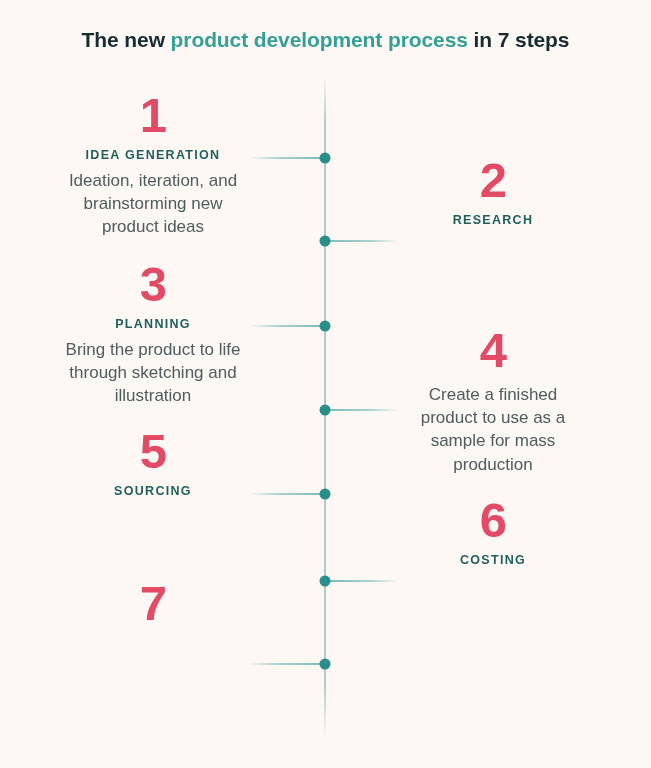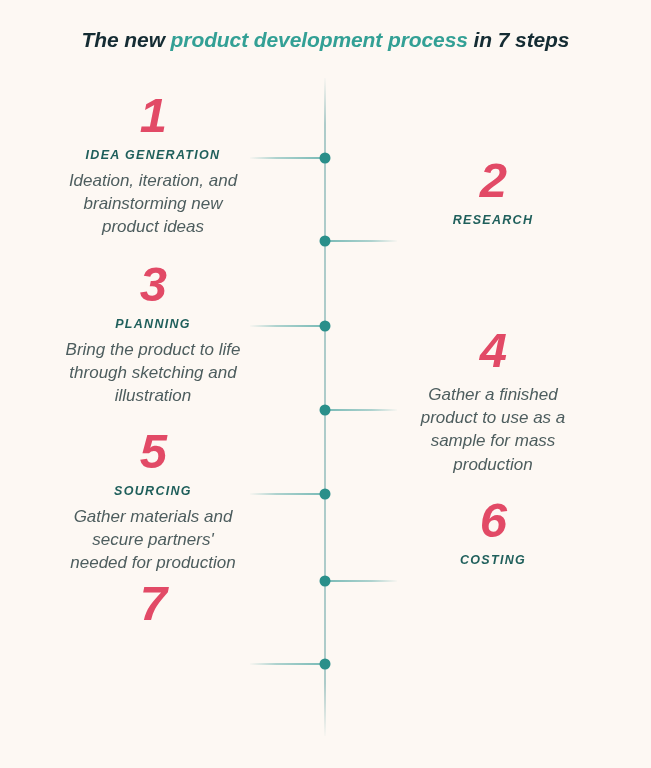"The new product development process" #infographic { font-style: italic -> none }
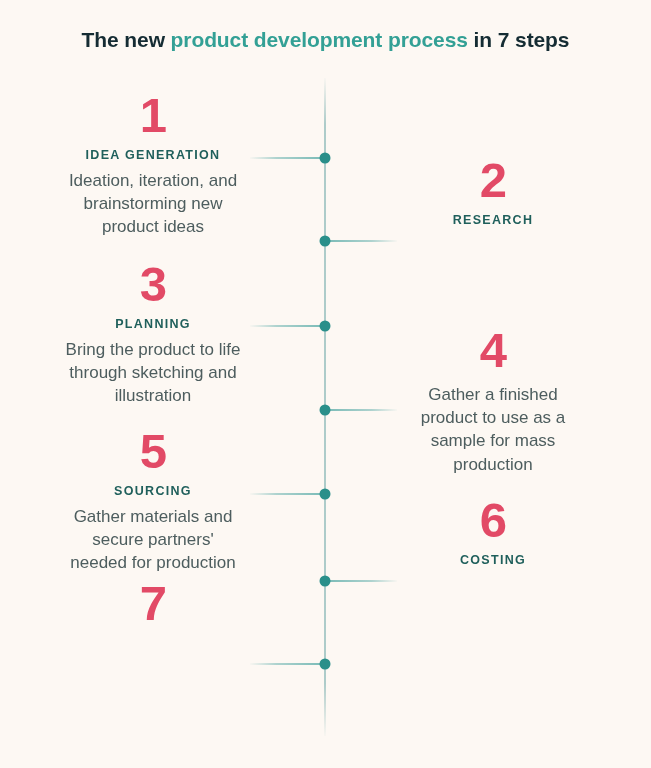"Gather a finished product to" div.step-desc { text: Gather -> Create }
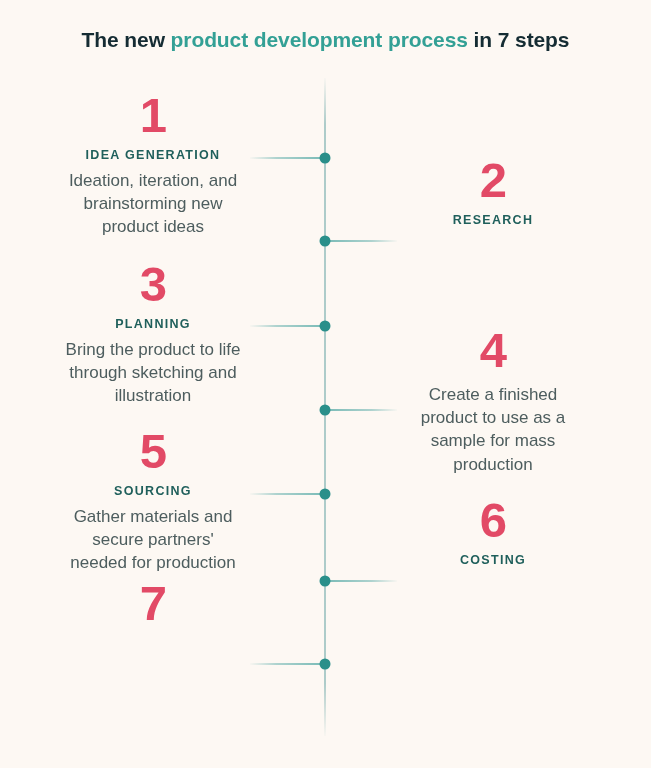"Gather materials and secure partners'" div.step-desc { html: <div>Gather materials and secure partners' needed for production</div> -> none }
